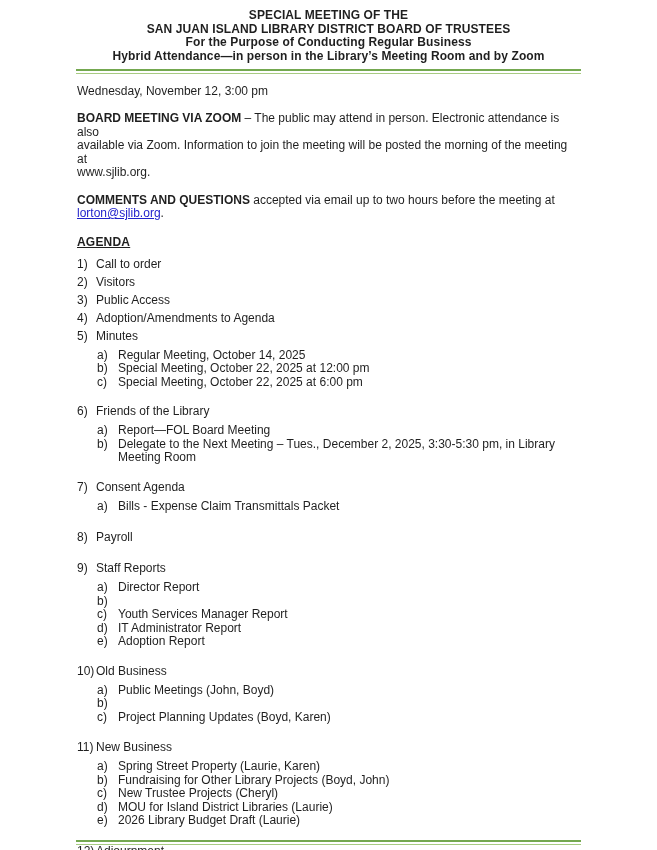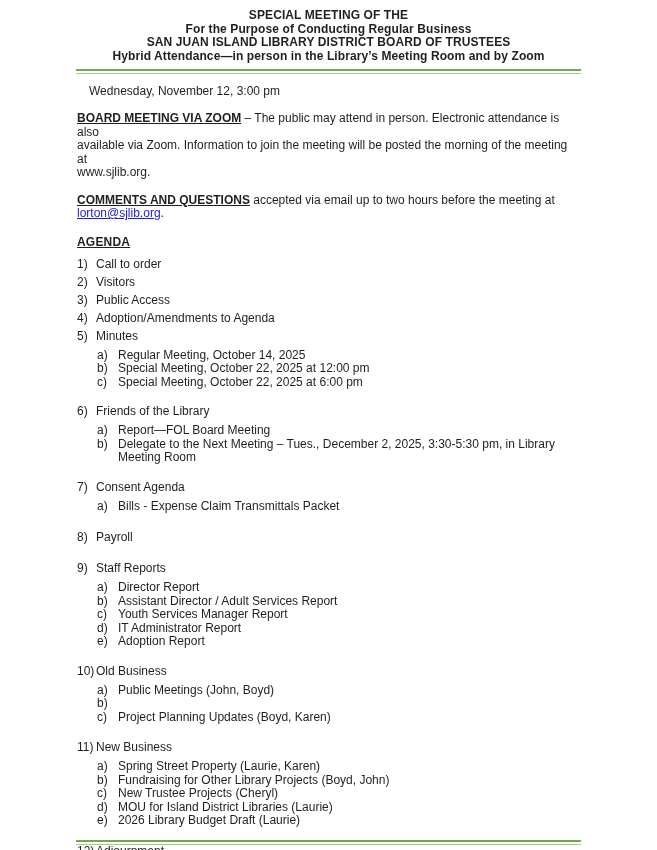"For the Purpose of Conducting" div { order: before "SAN JUAN ISLAND LIBRARY DISTRICT" -> after "SAN JUAN ISLAND LIBRARY DISTRICT" }
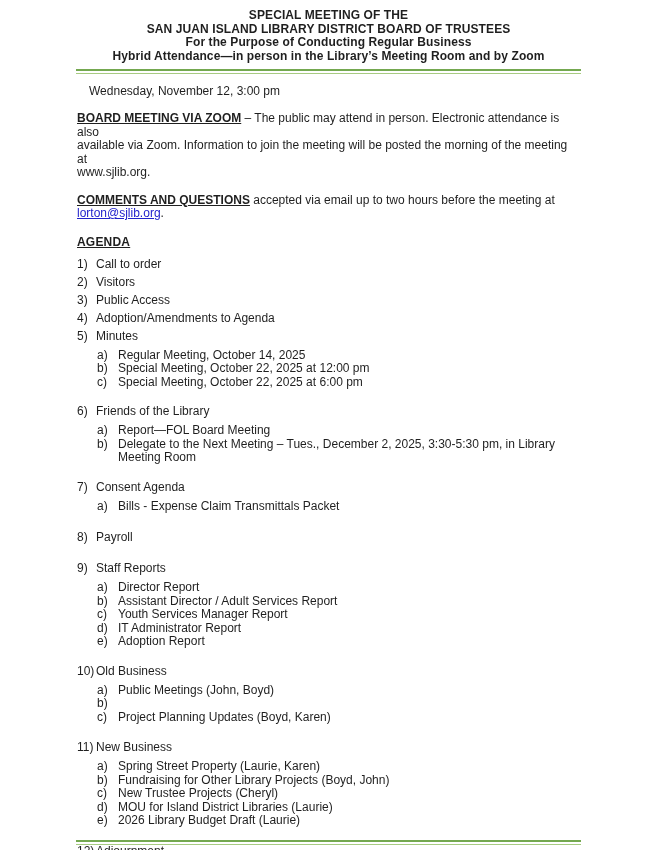"Wednesday, November 12, 3:00 pm" .date-line { margin: 11px 0 0 12px -> 11px 0 0 0 }
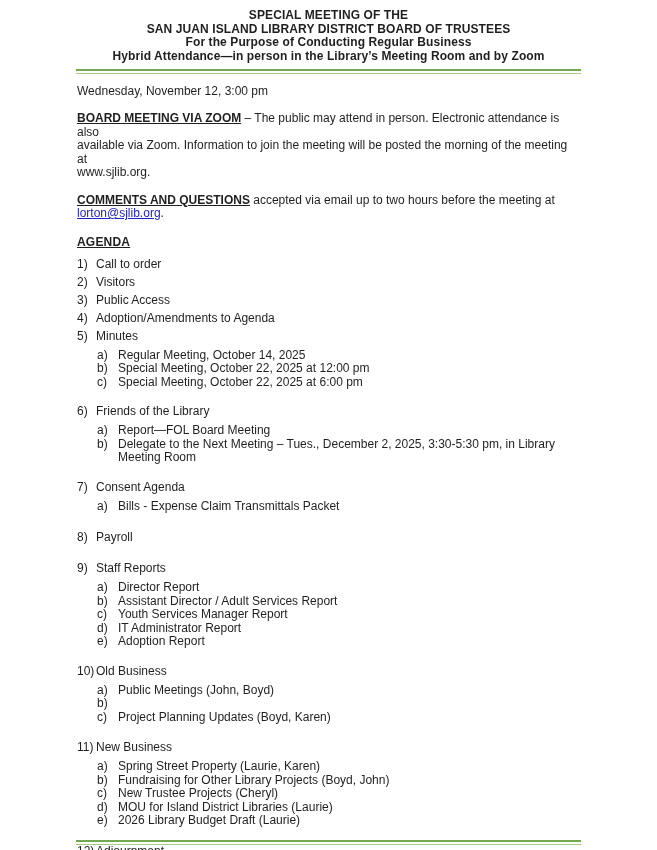"BOARD MEETING VIA ZOOM" .ul-label { text-decoration: underline -> none }
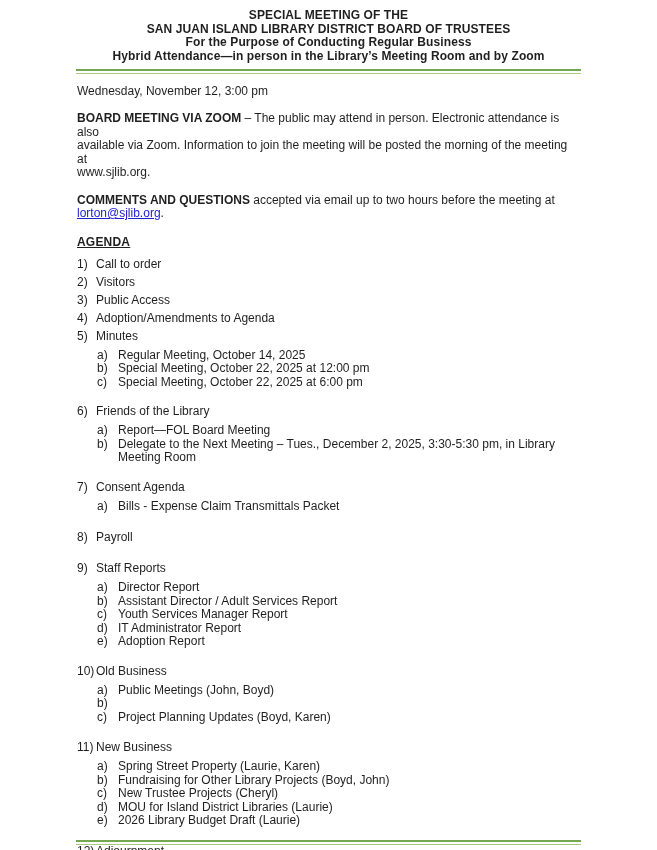"Assistant Director / Adult Services" span.stext { html: <span>Assistant Director / Adult Services Report</span> -> none }
